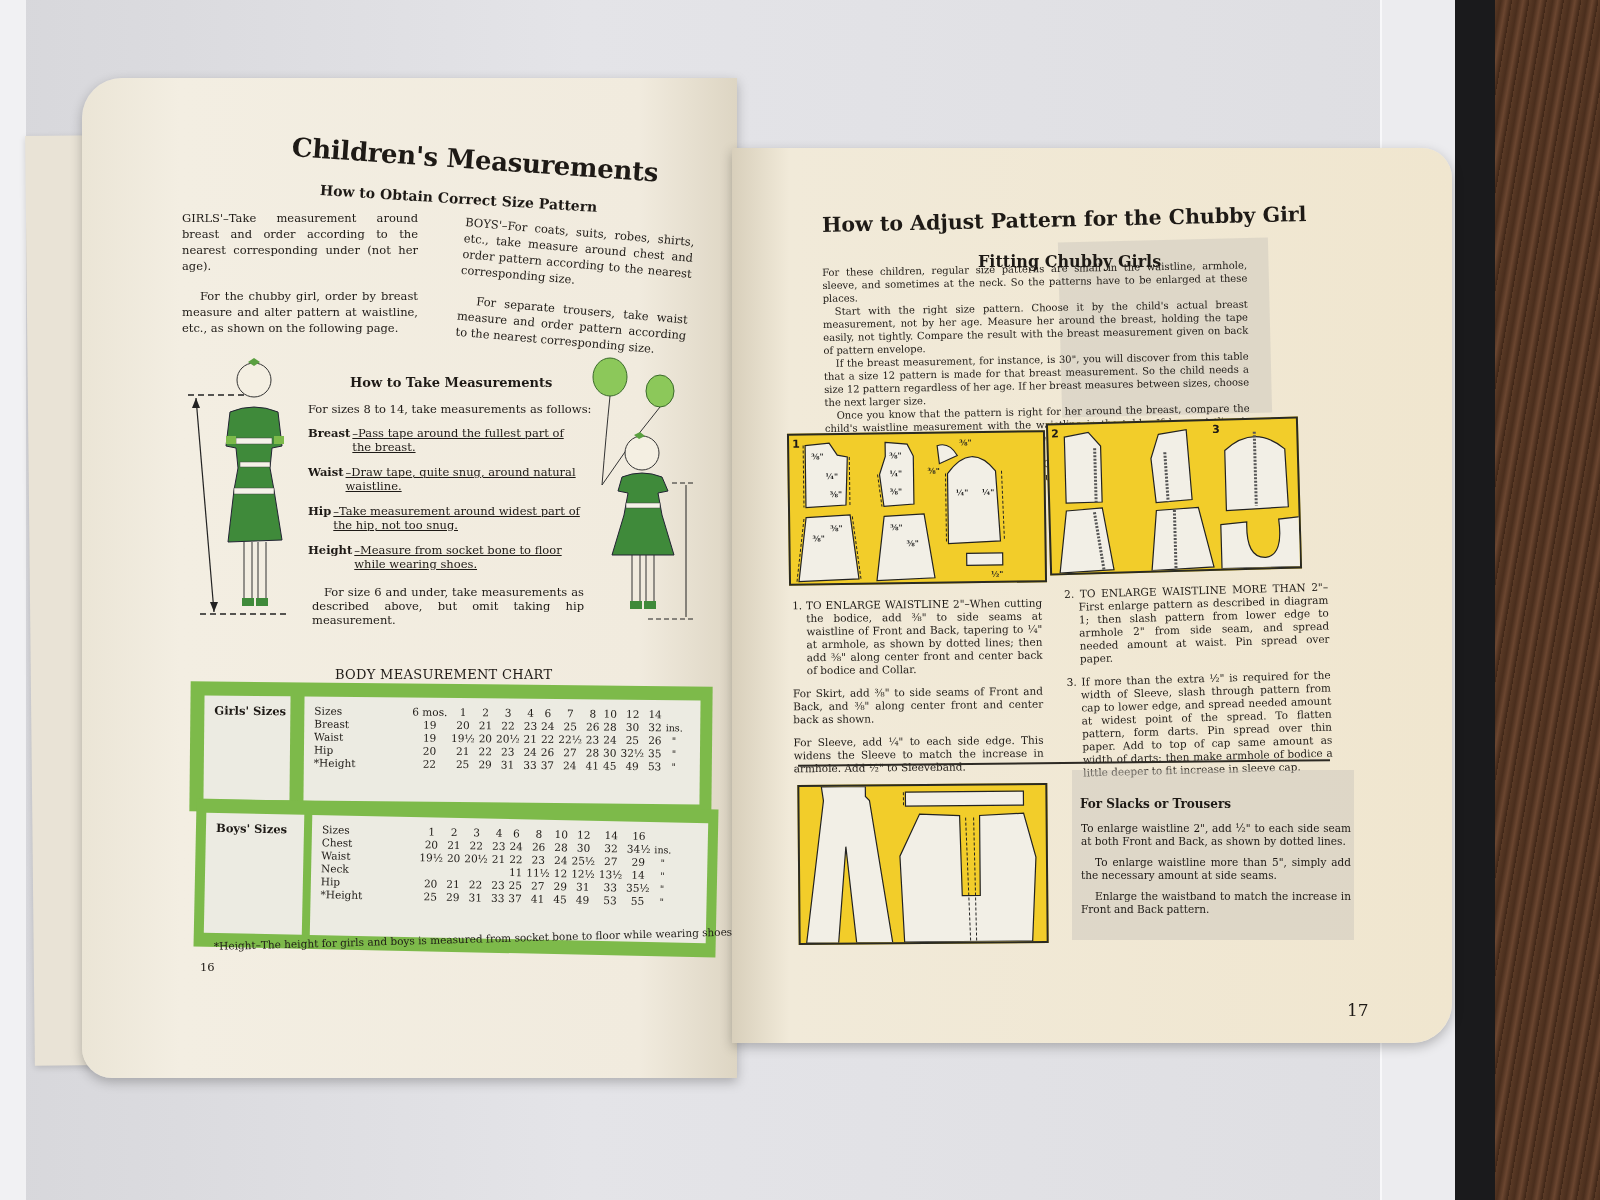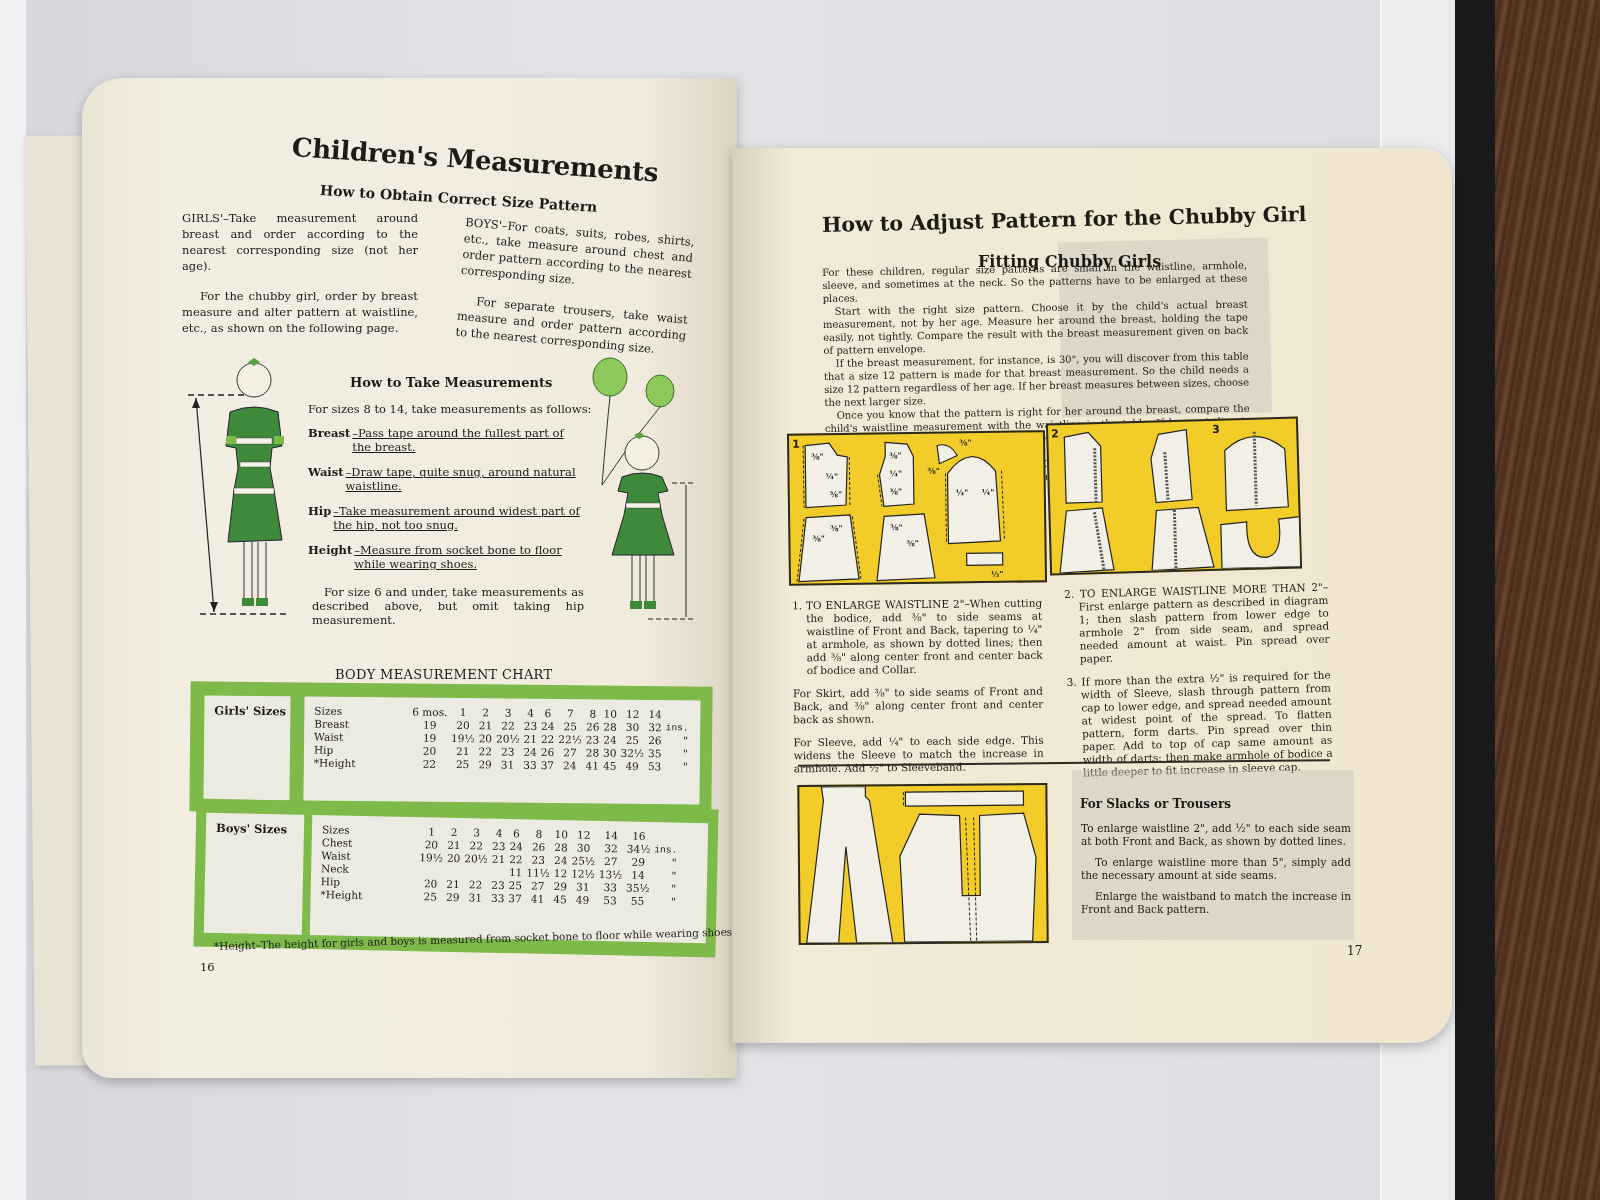"GIRLS'–Take measurement around breast" p { text: size -> under }
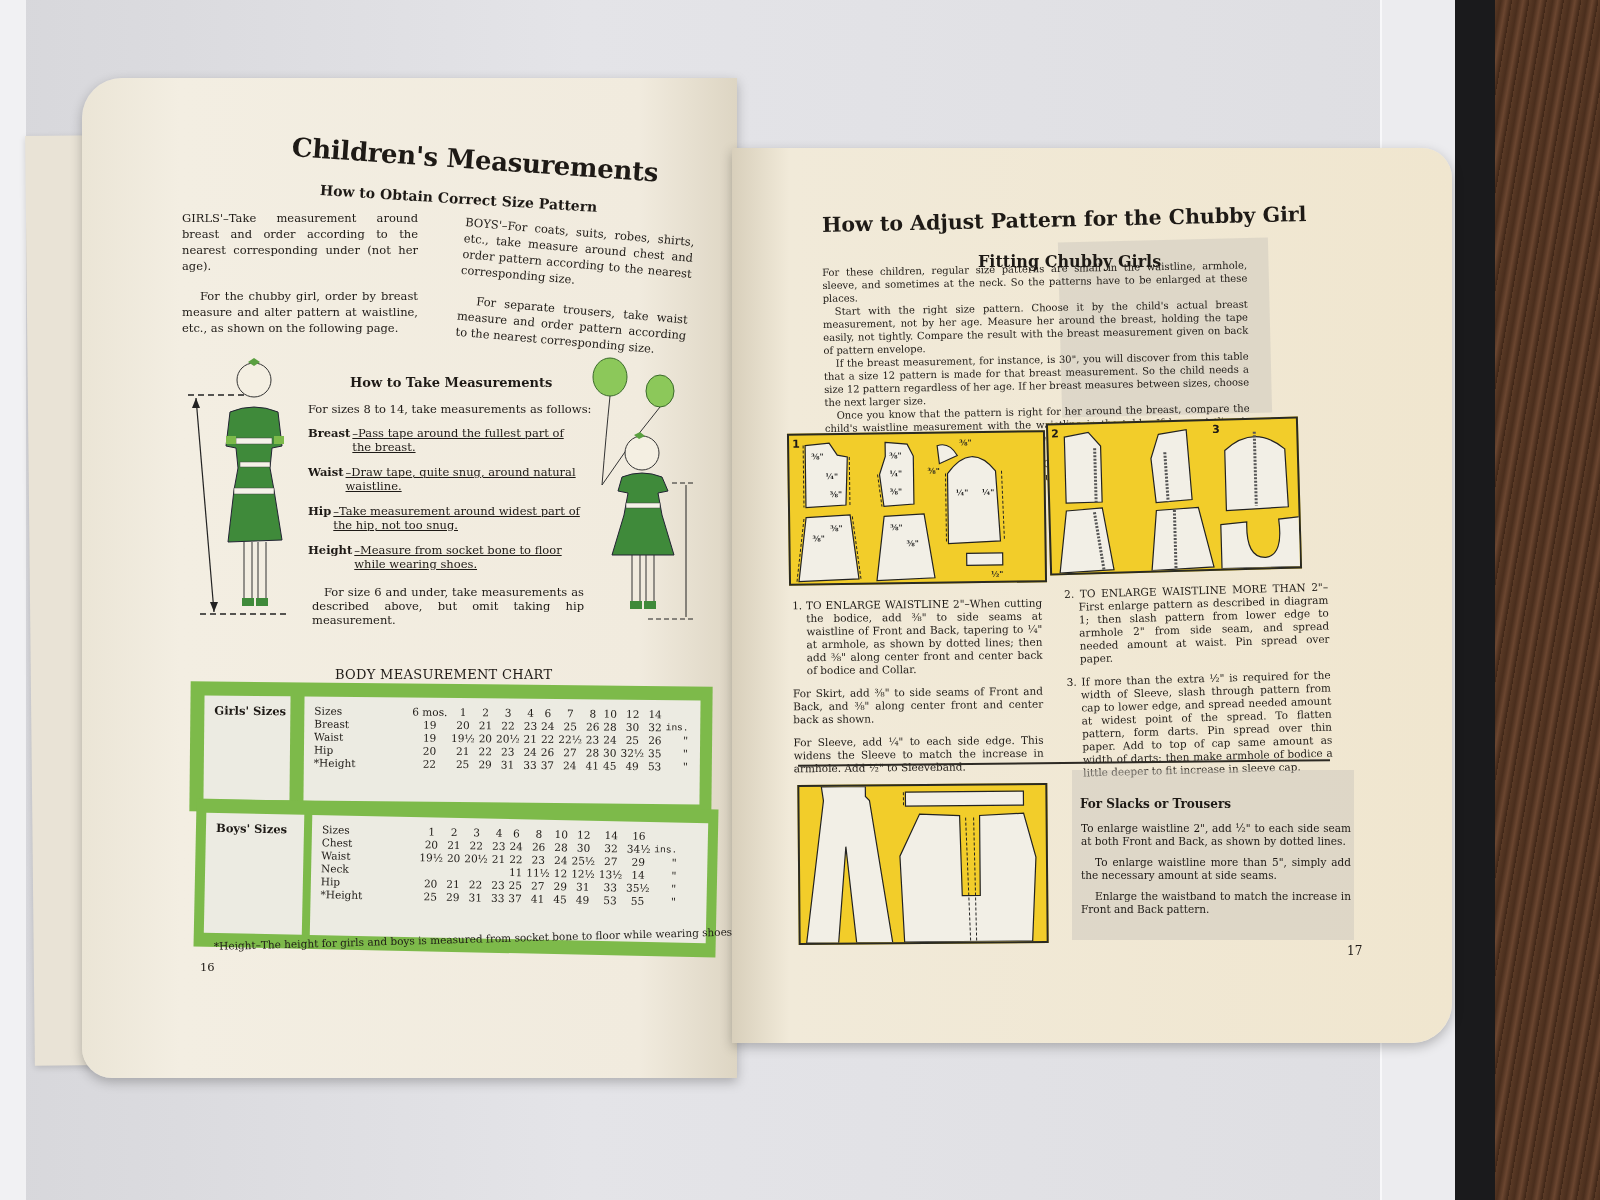"ins." table.meas td.unit { font-family: Liberation Mono, monospace -> none; text-align: right -> center }
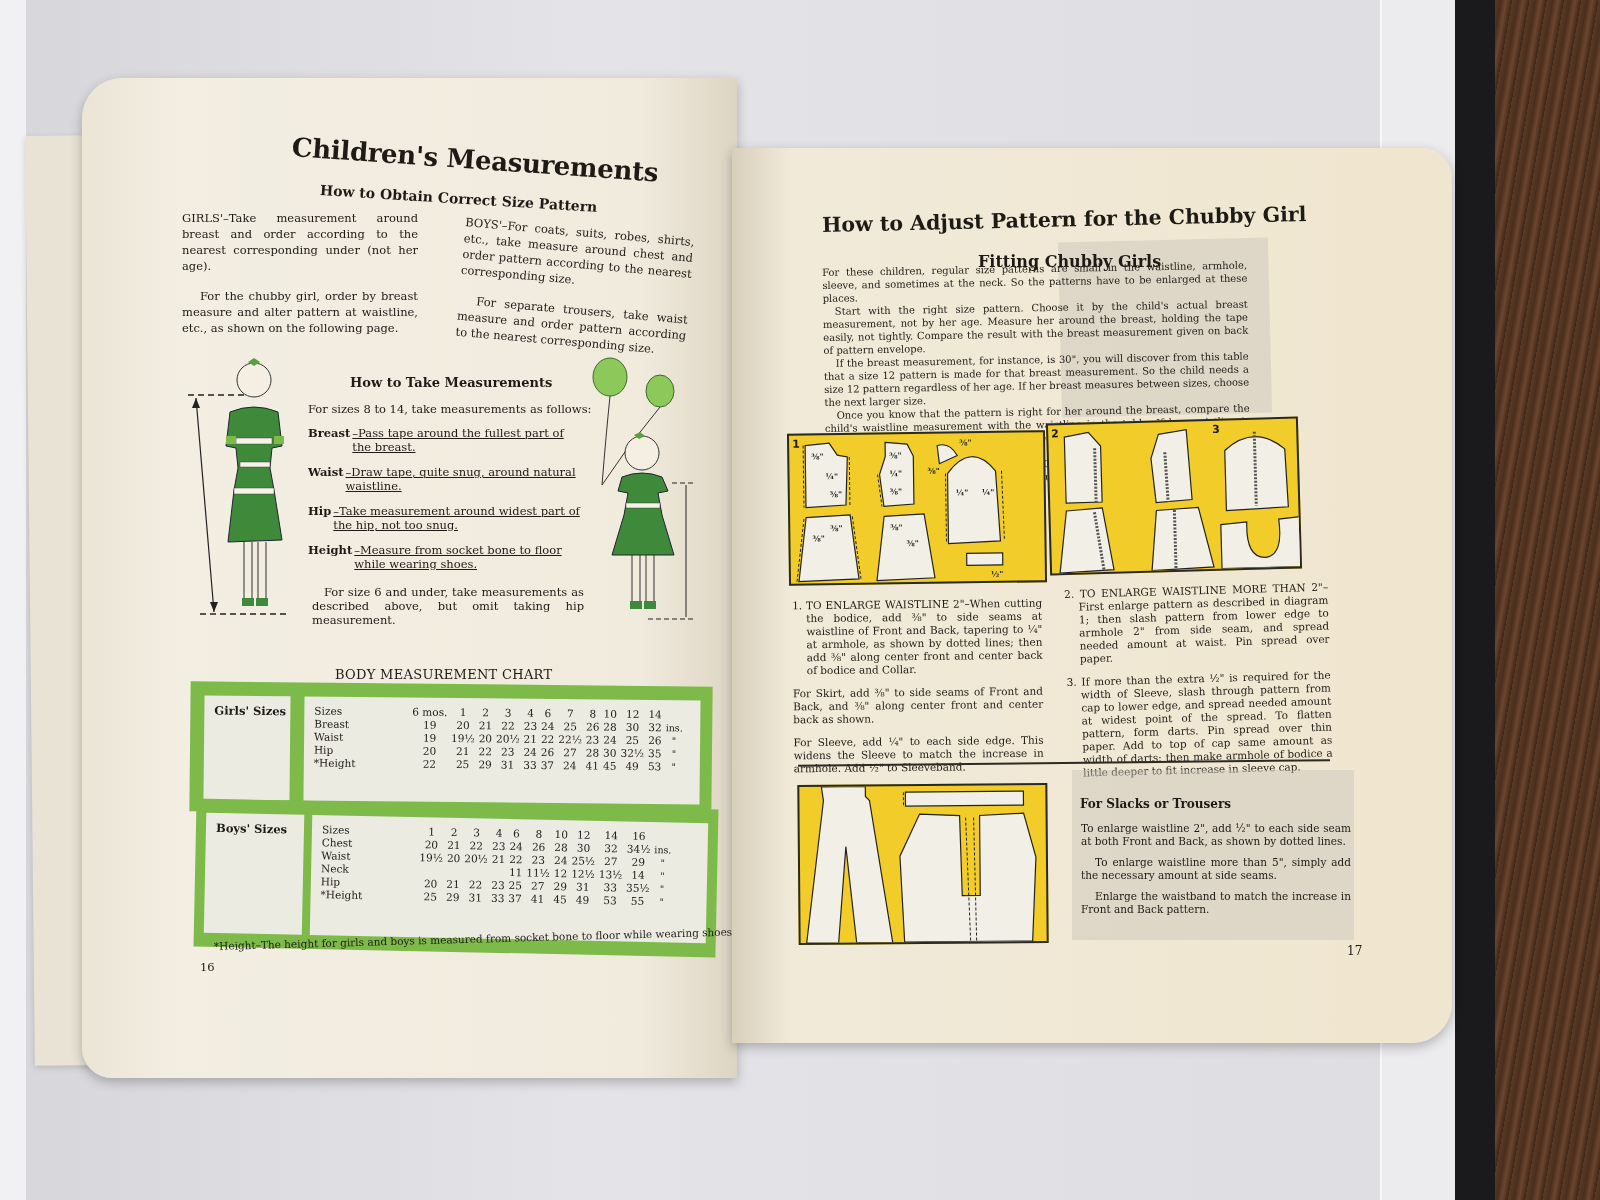"17" .pagenum-right { font-size: 12px -> 17px; top: 944px -> 1000px }
